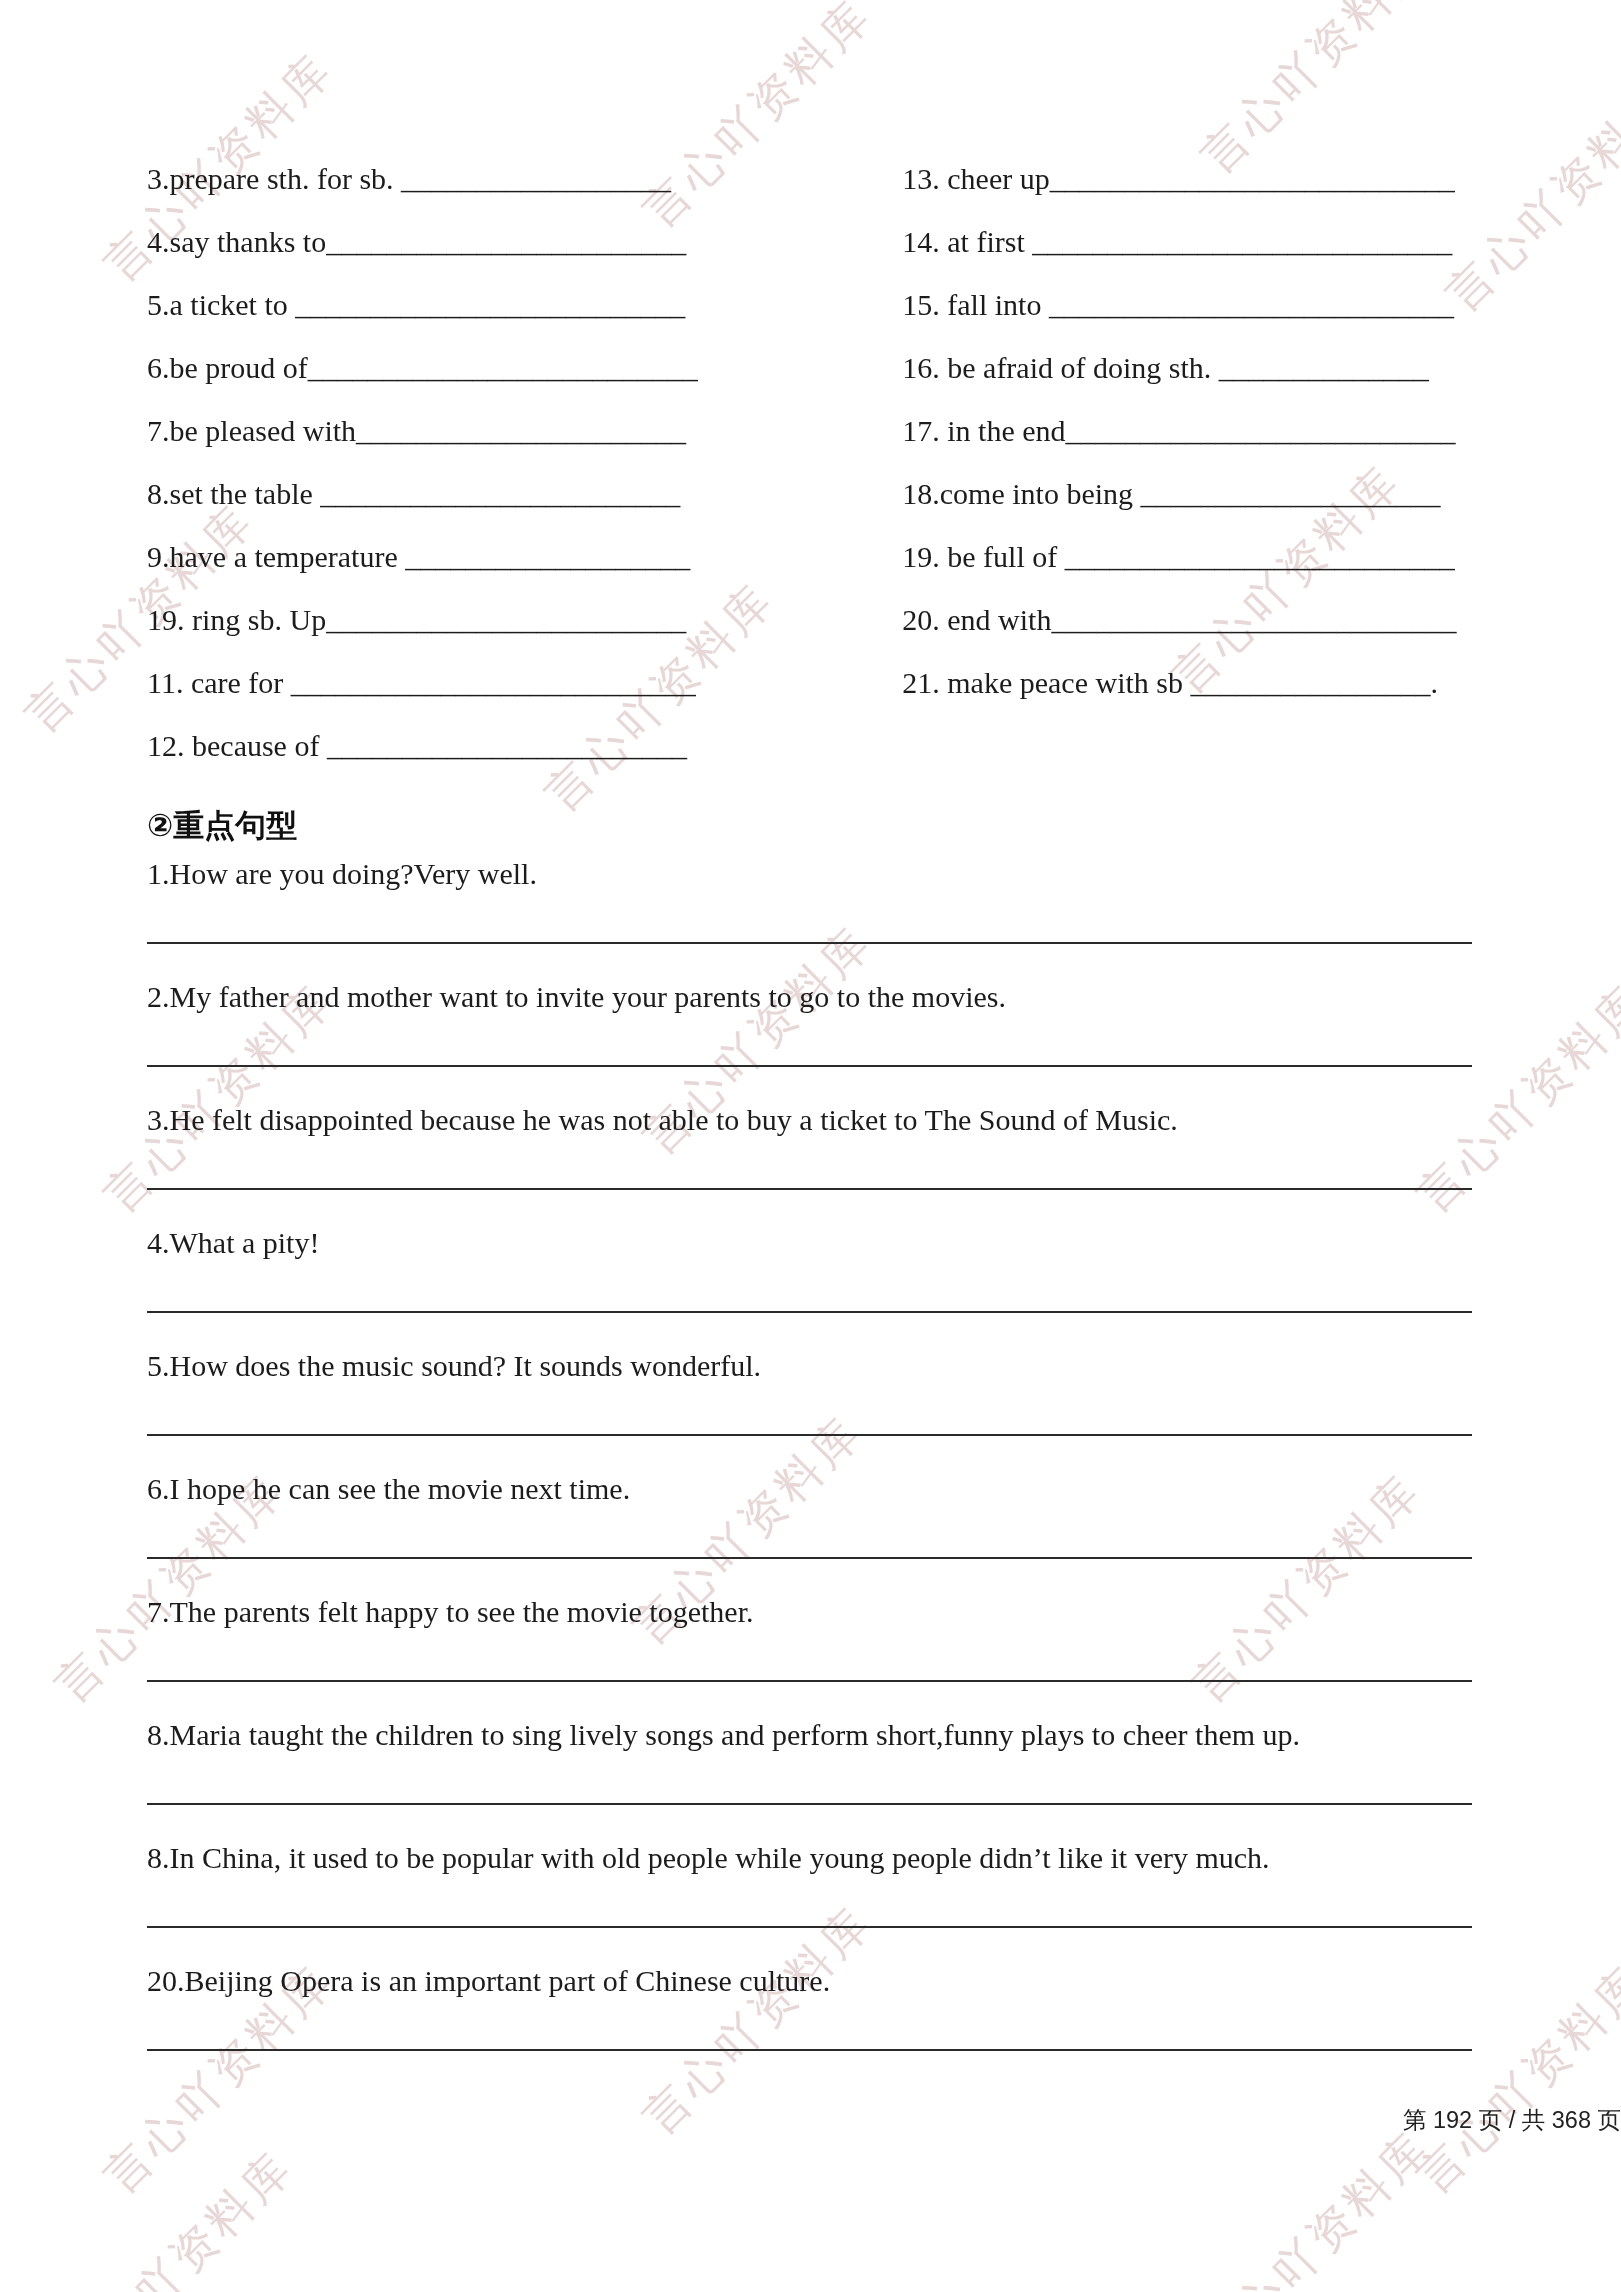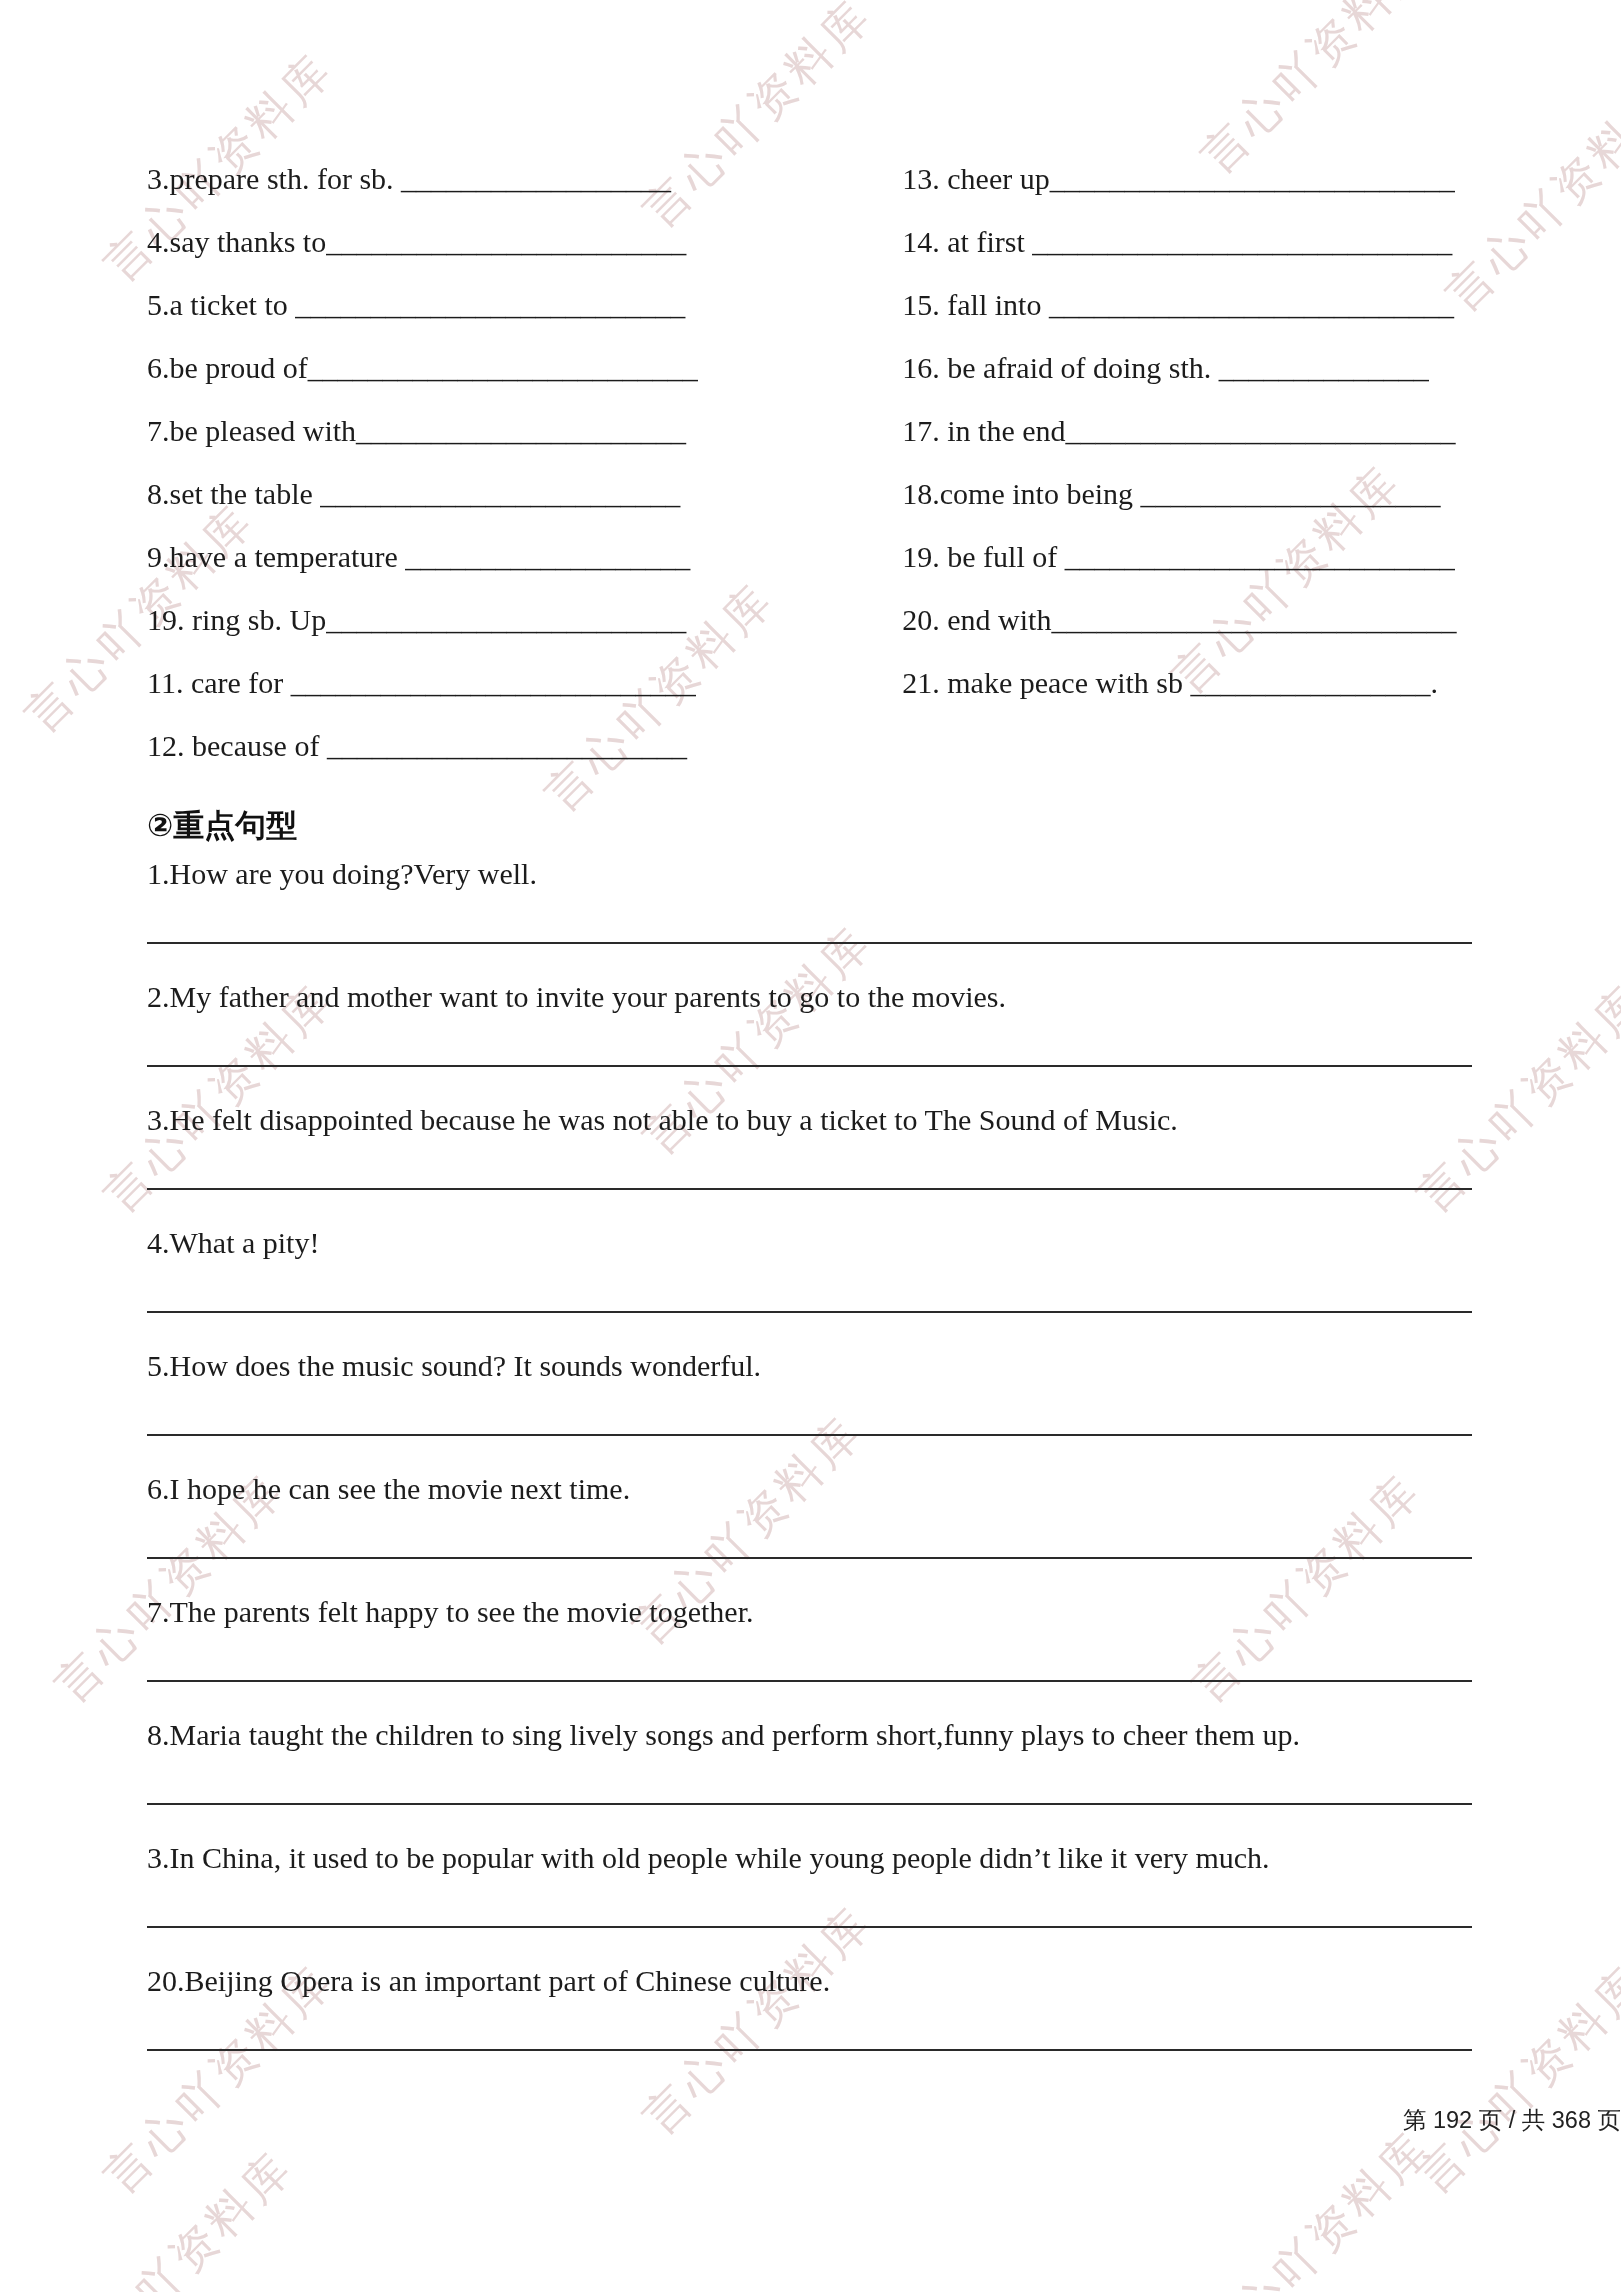"3.In China, it used to" div.sentence { text: 3.In -> 8.In }
